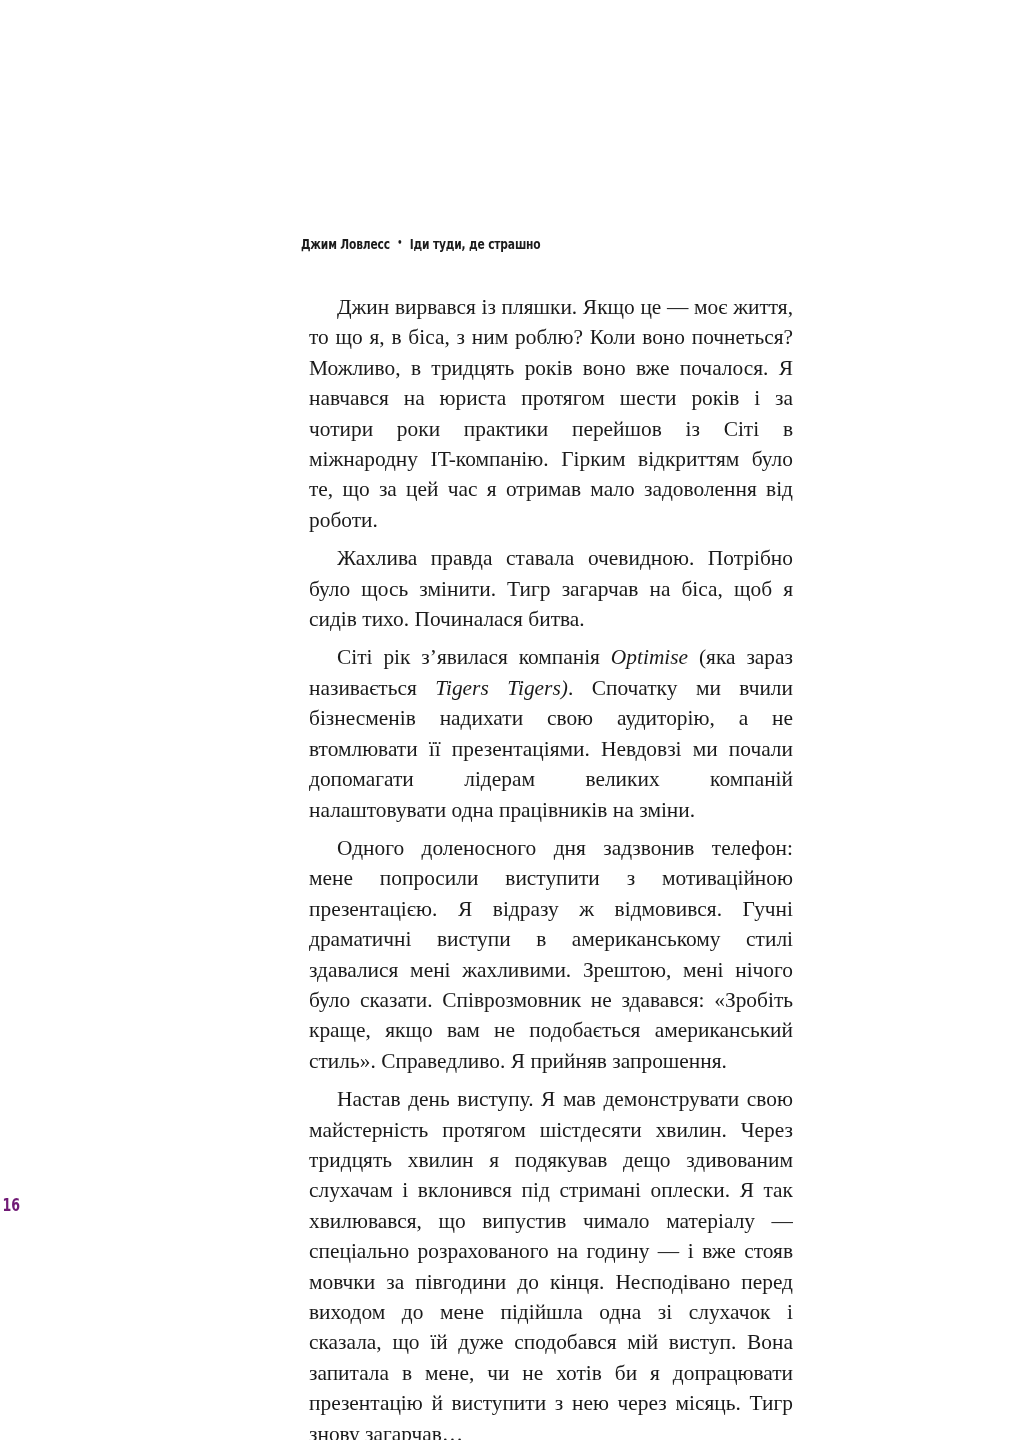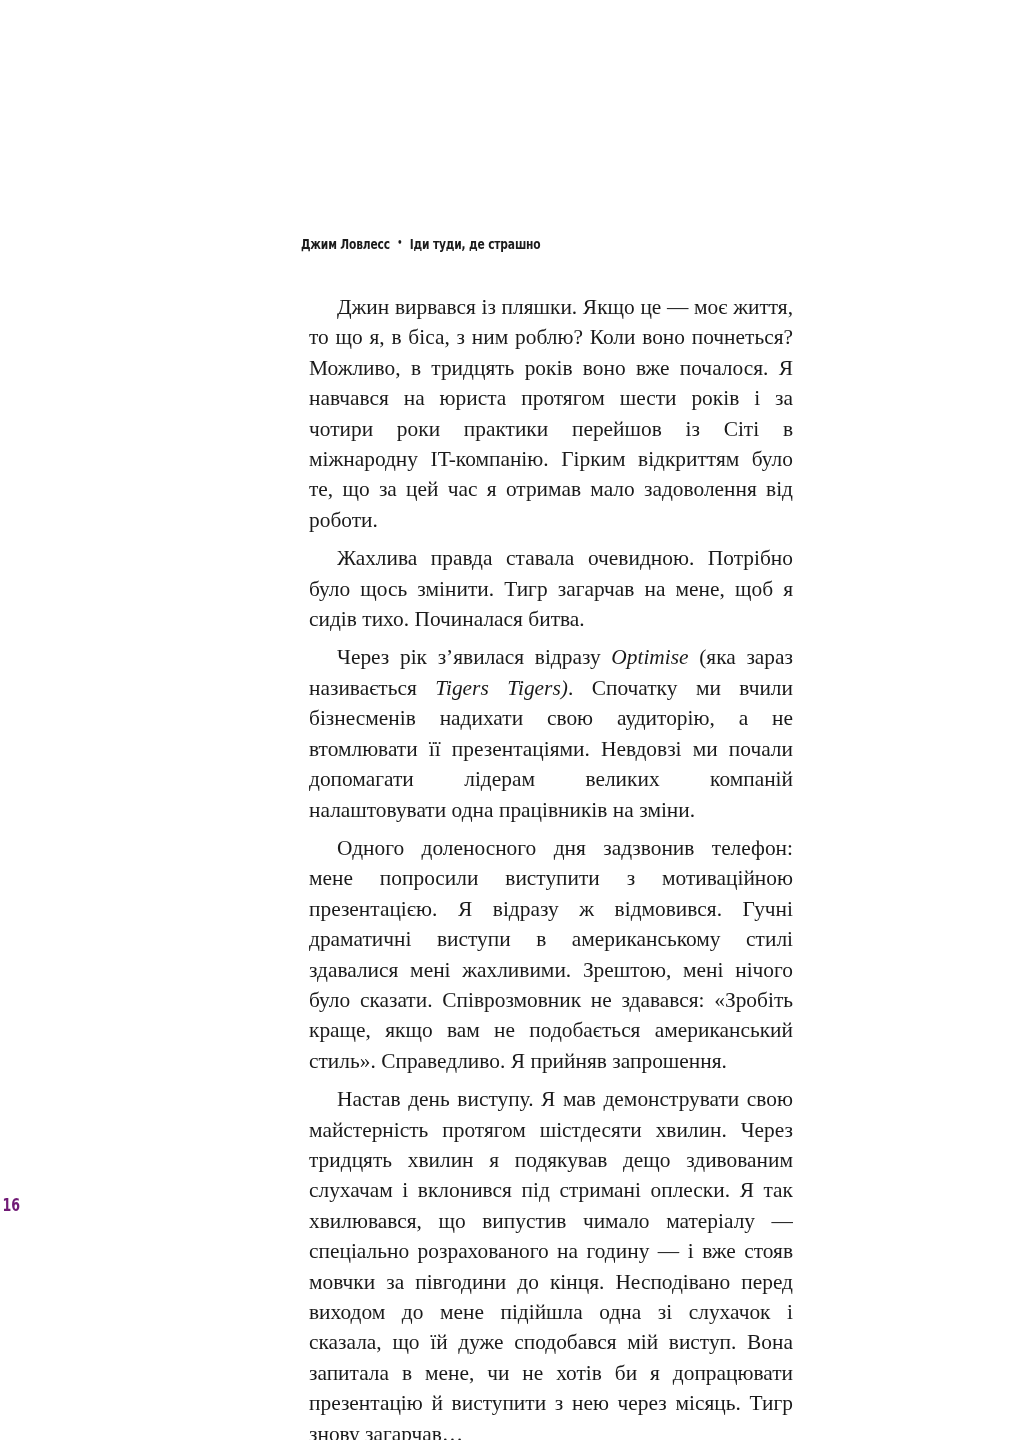"Жахлива правда ставала очевидною." p.para { text: мене -> біса }
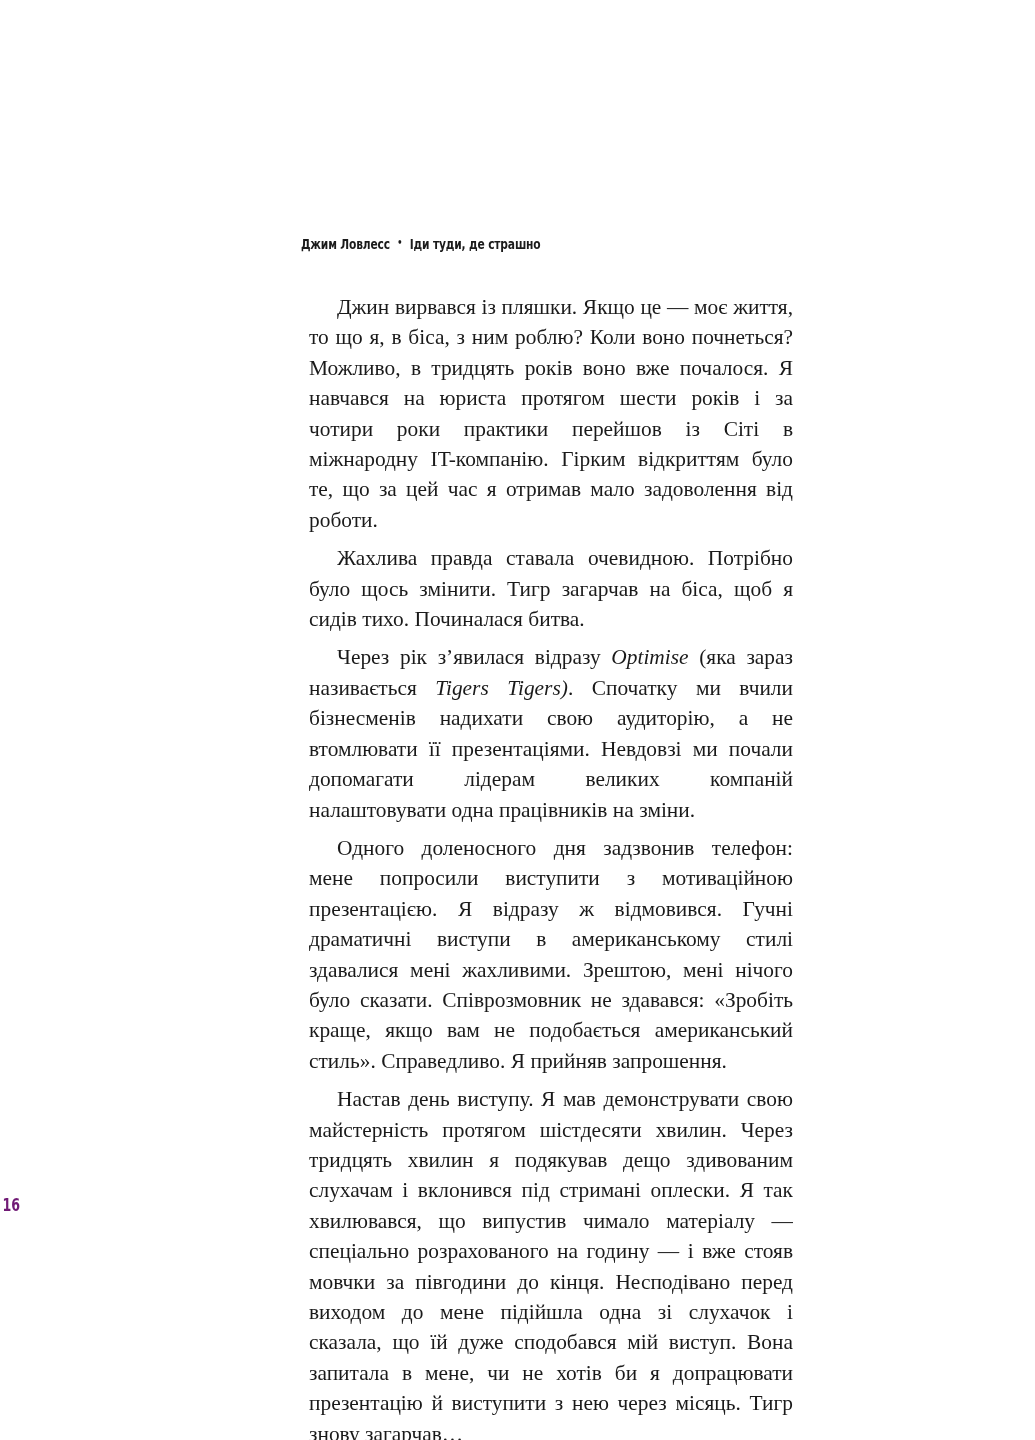"Через рік з’явилася відразу" span { text: Через рік з’явилася відразу -> Сіті рік з’явилася компанія }
